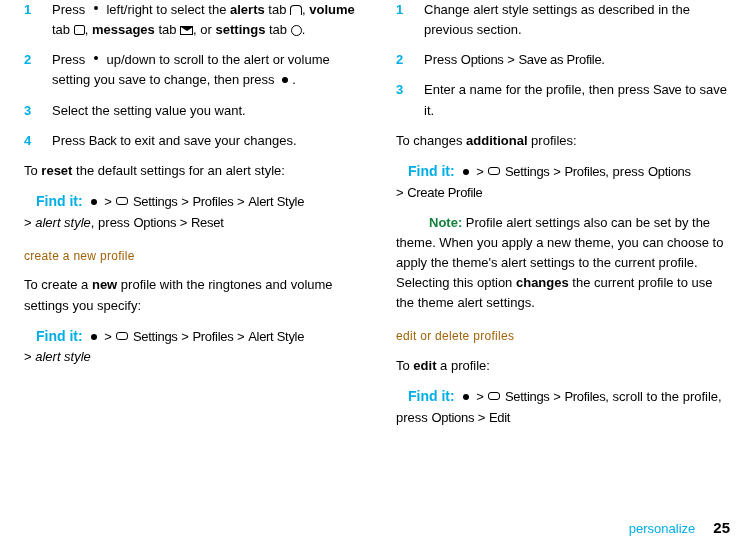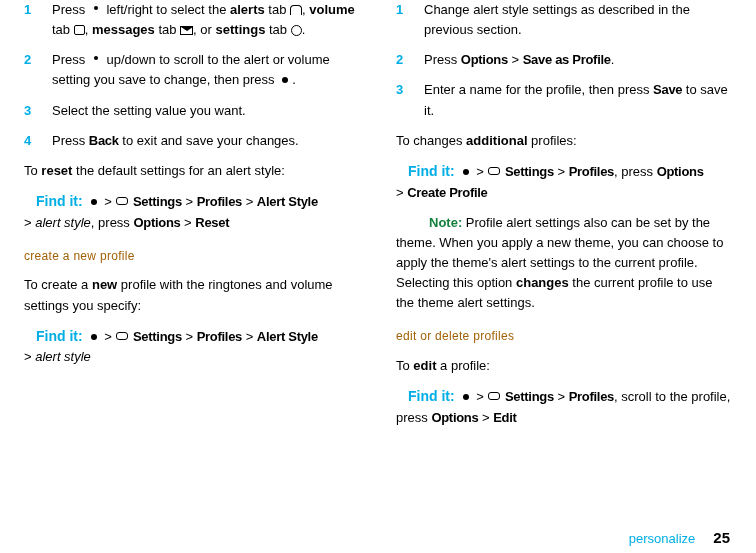"Options" .condensed { font-weight: bold -> normal }
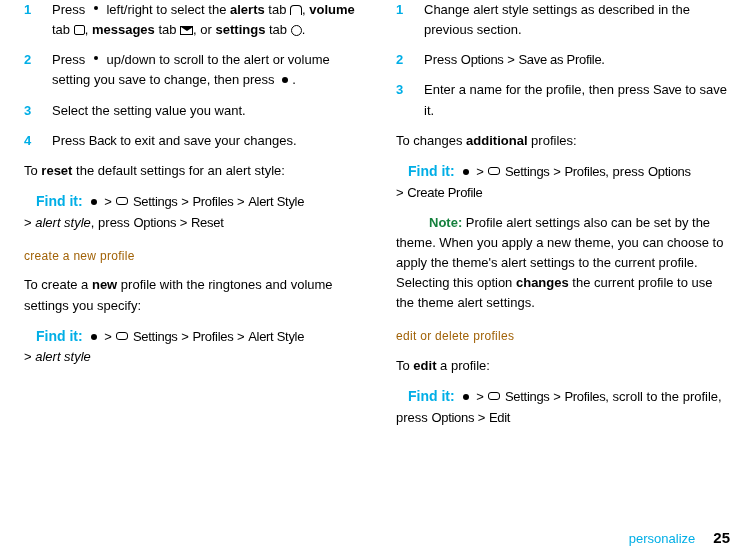"personalize 25" .footer { bottom: 4px -> 14px }
